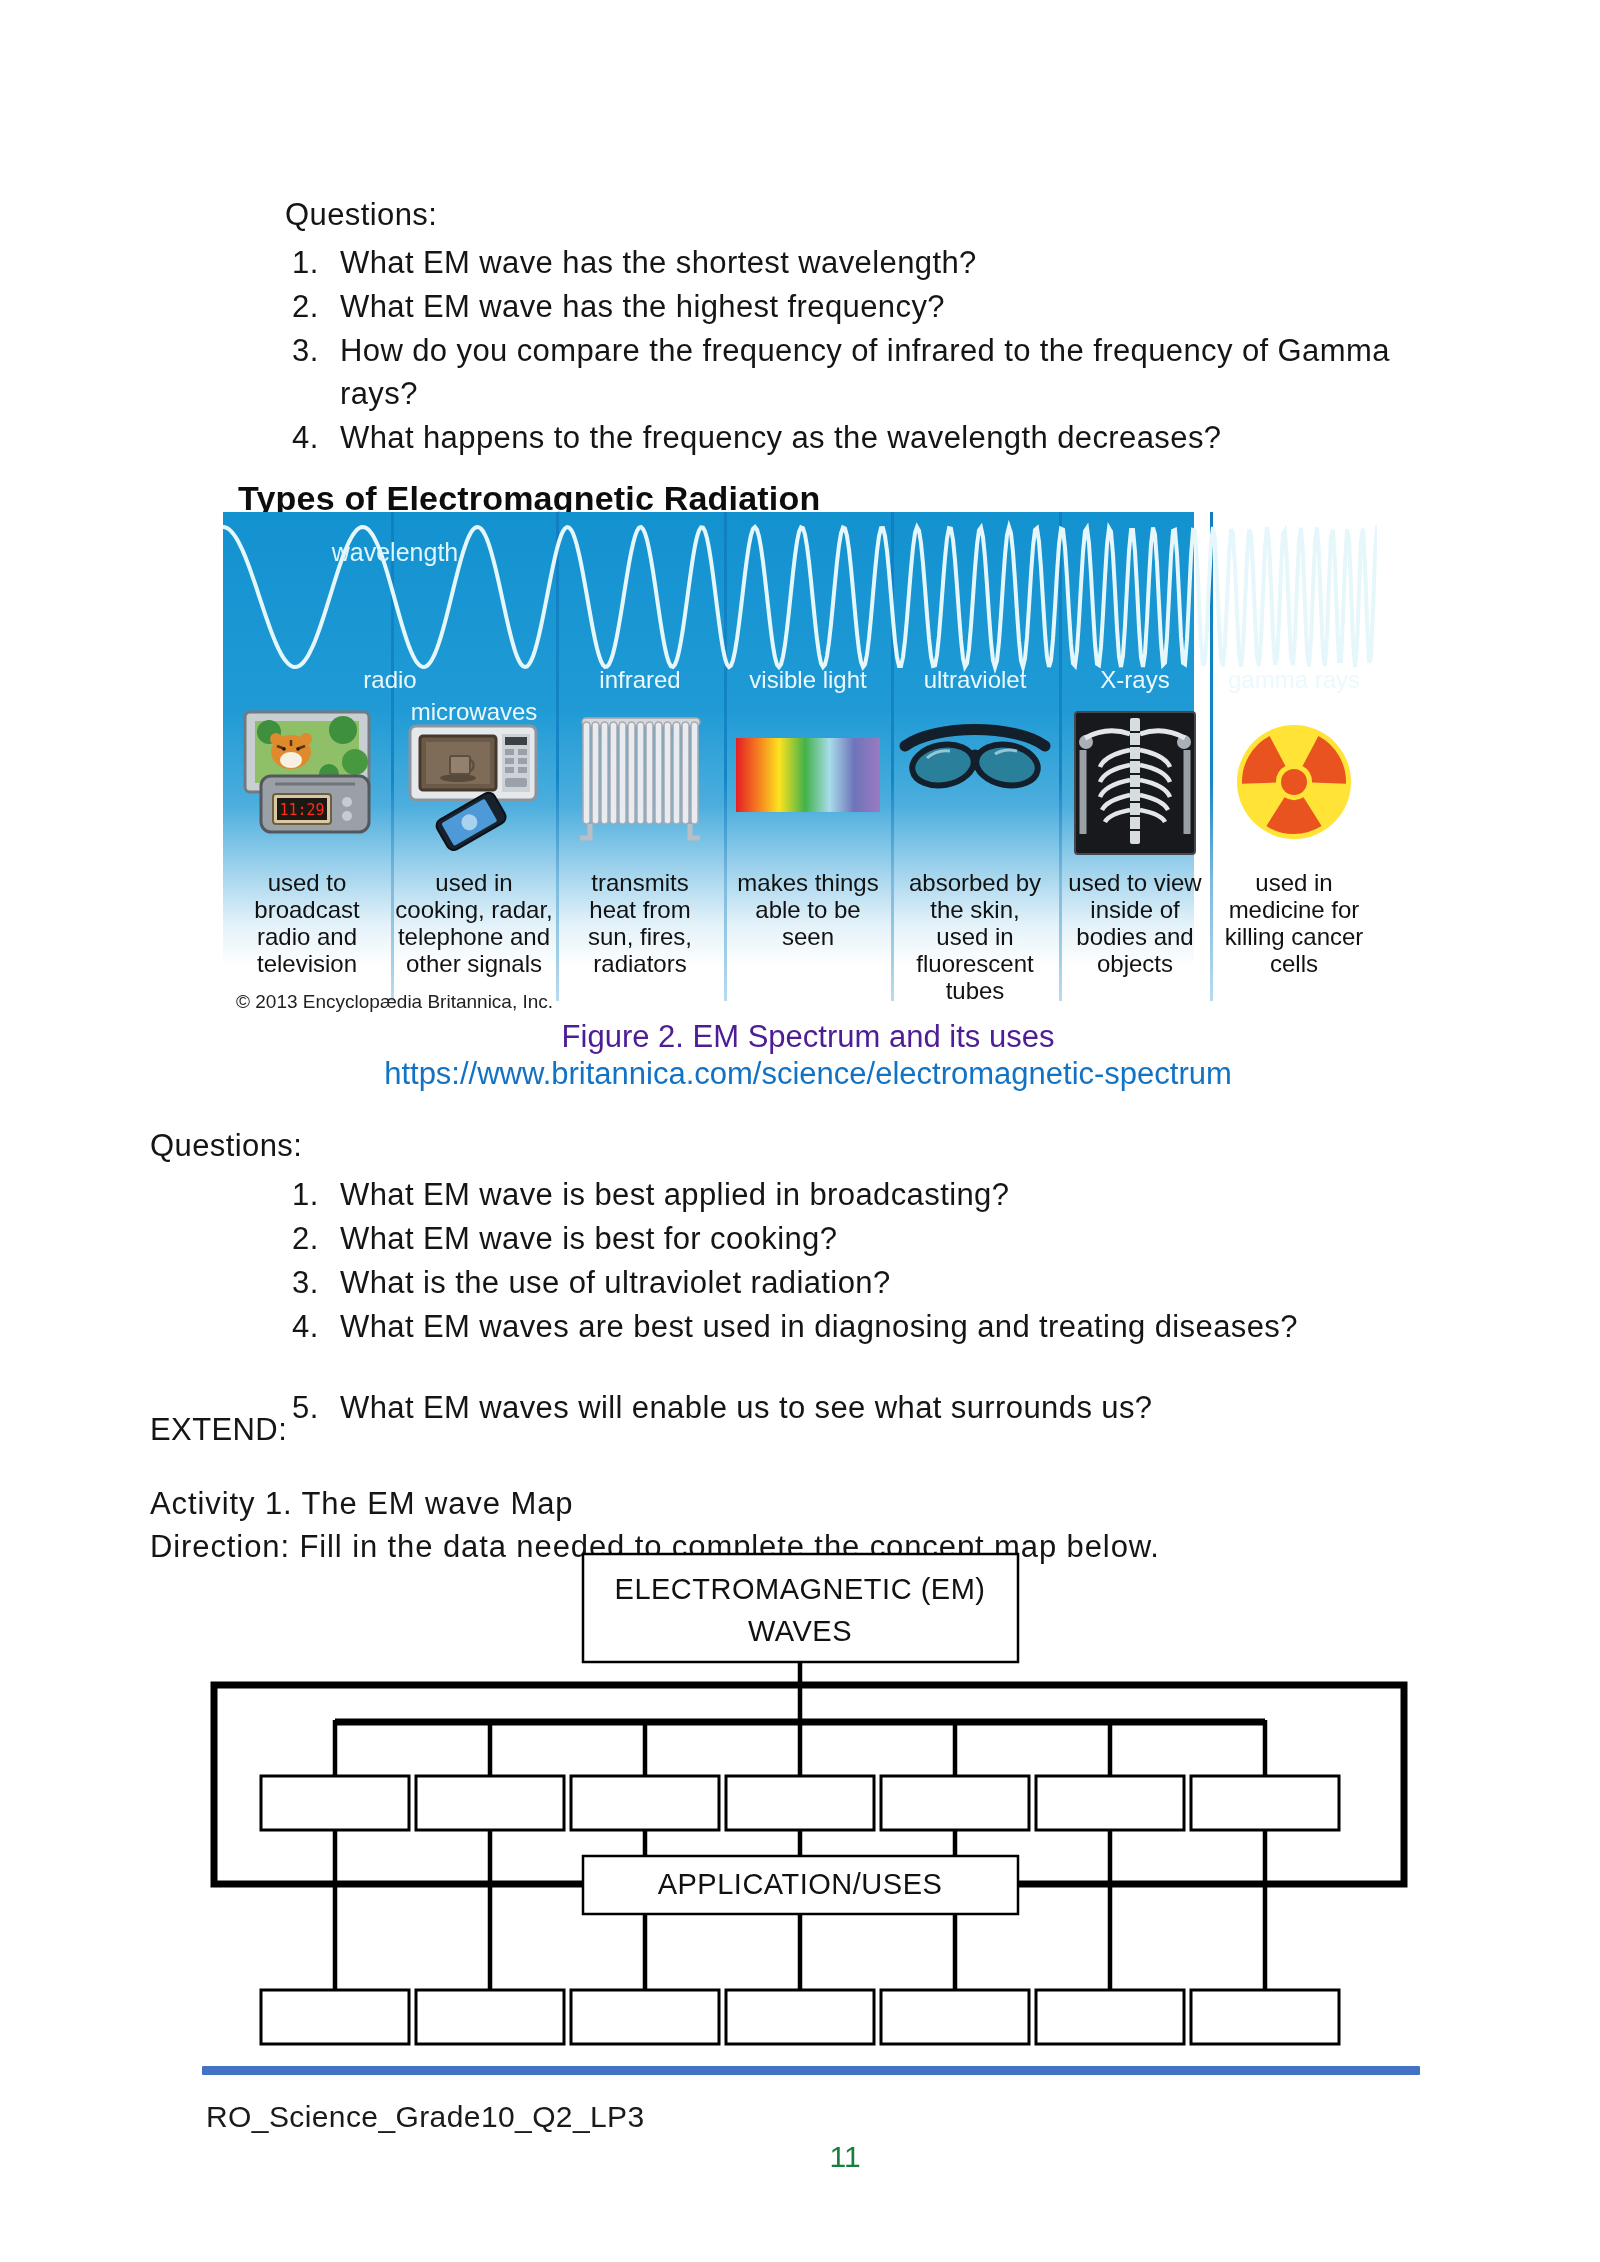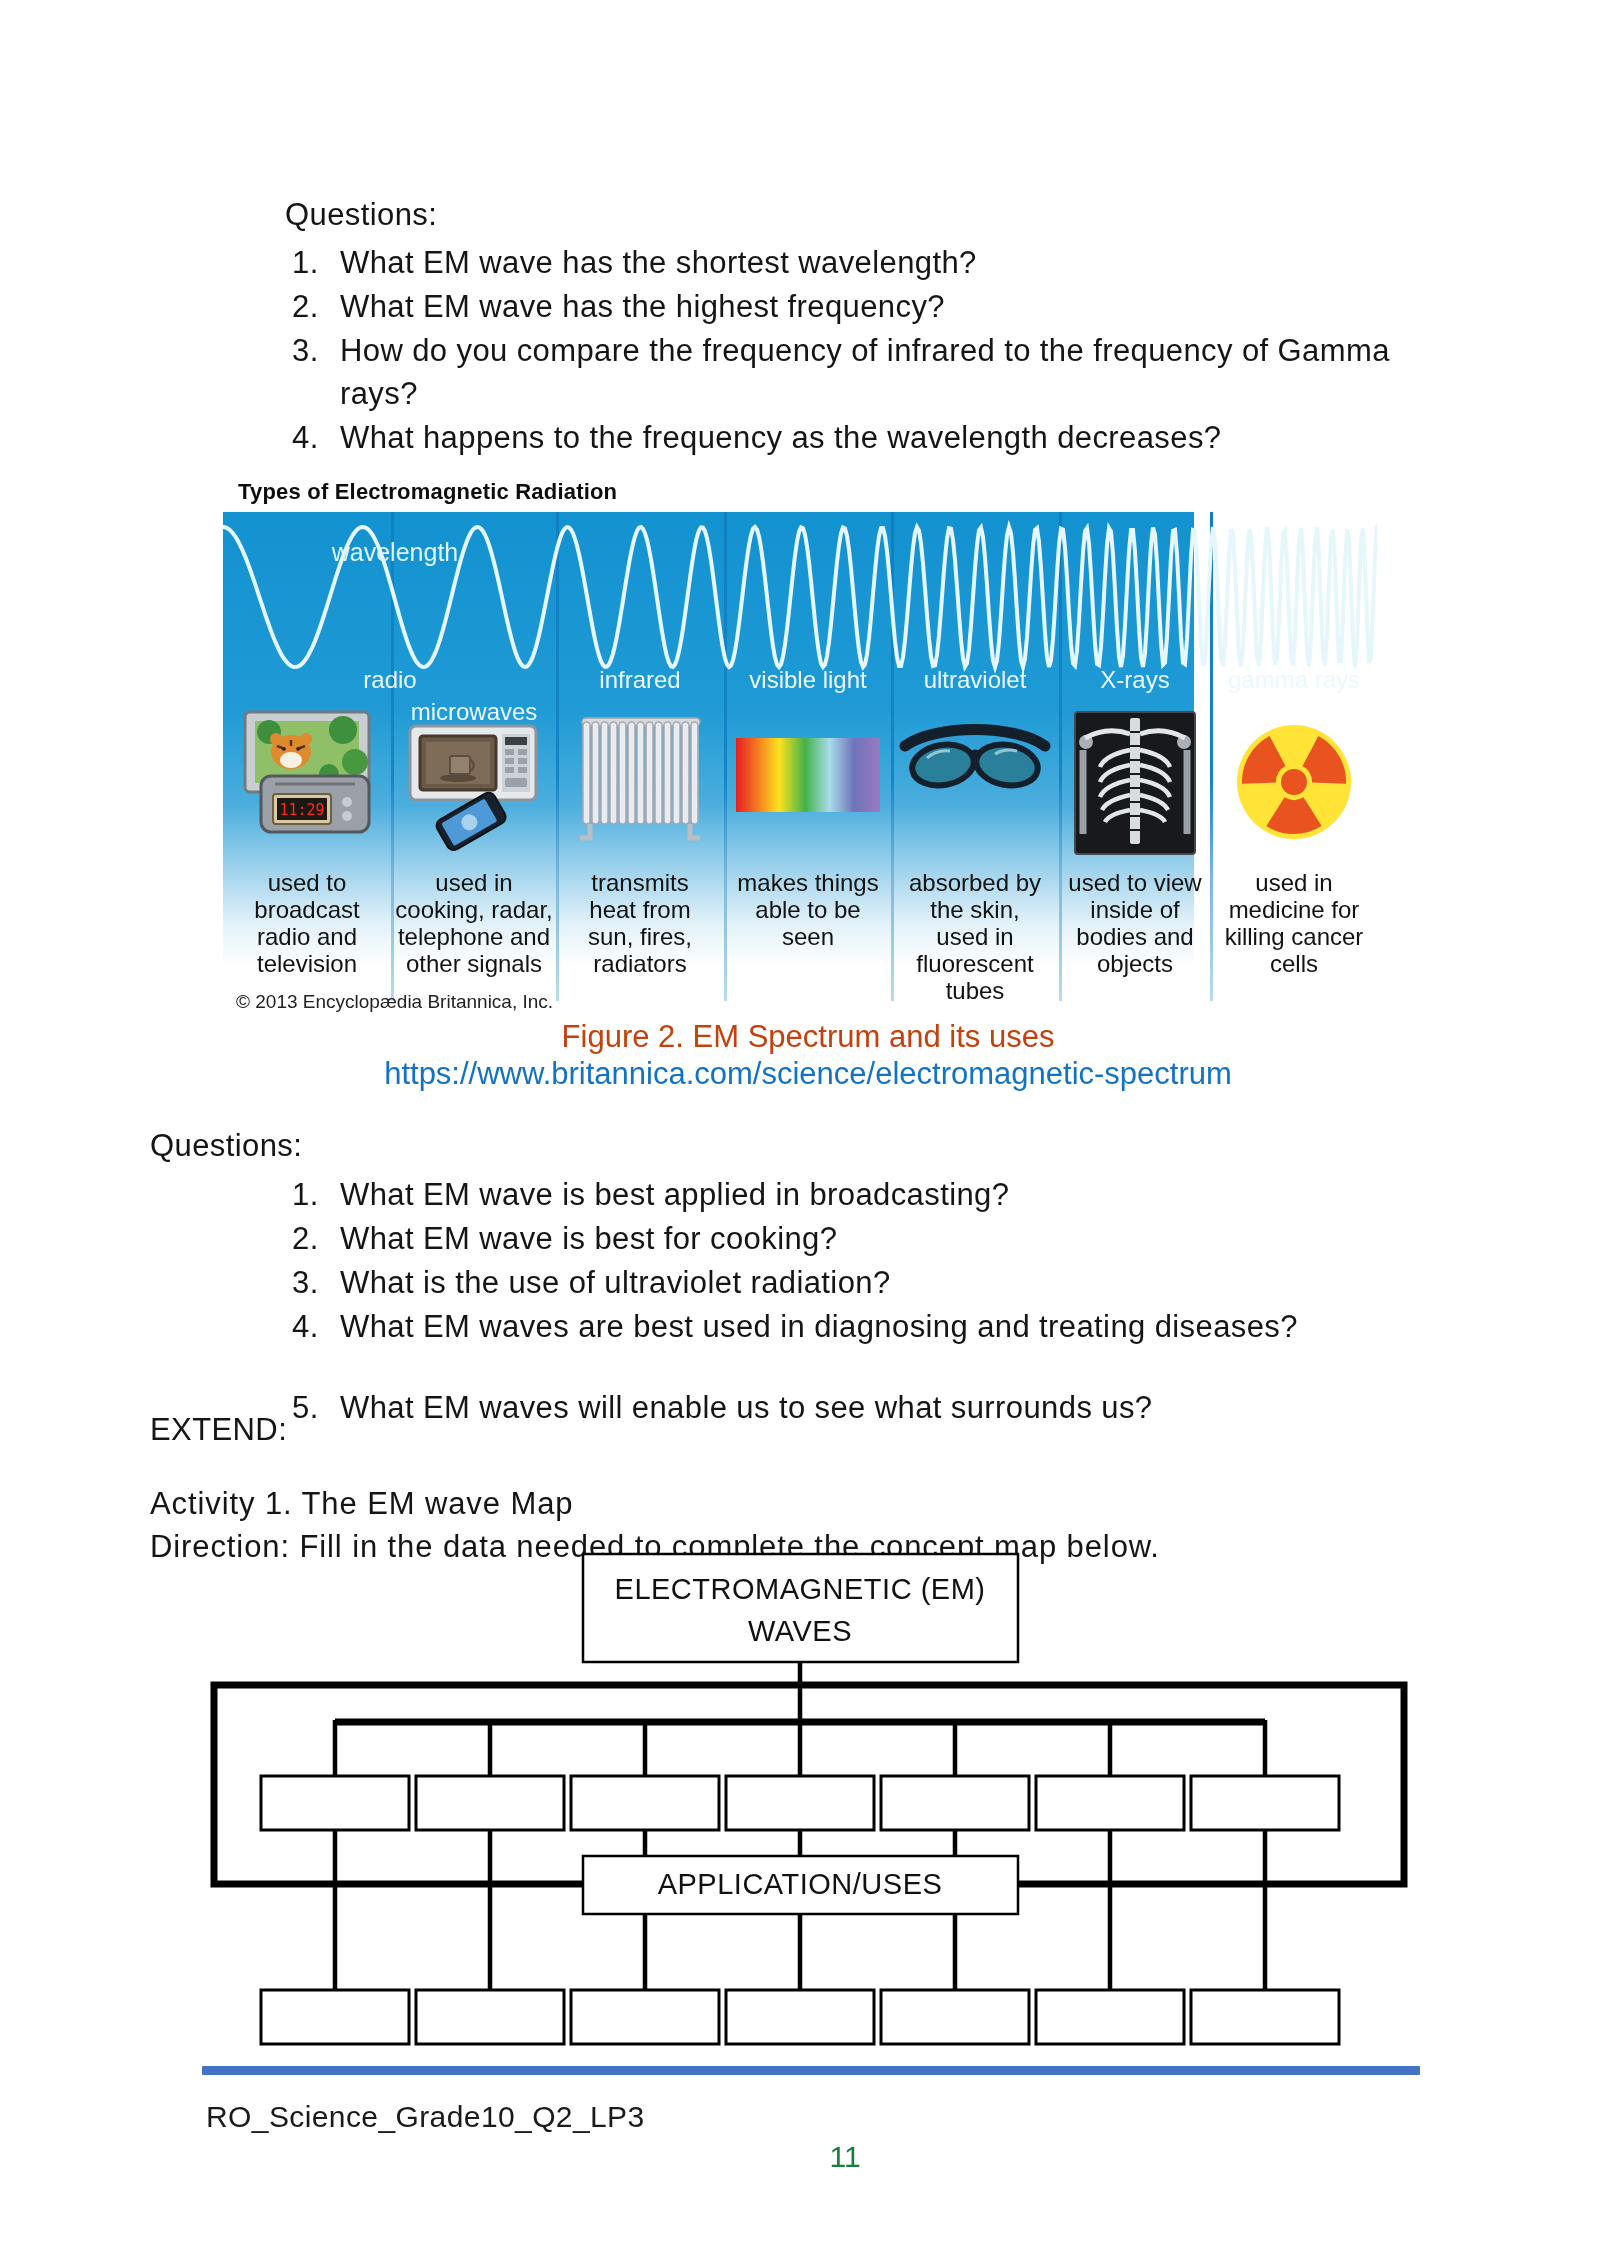"Types of Electromagnetic Radiation" .fig-title { font-size: 22px -> 34px }
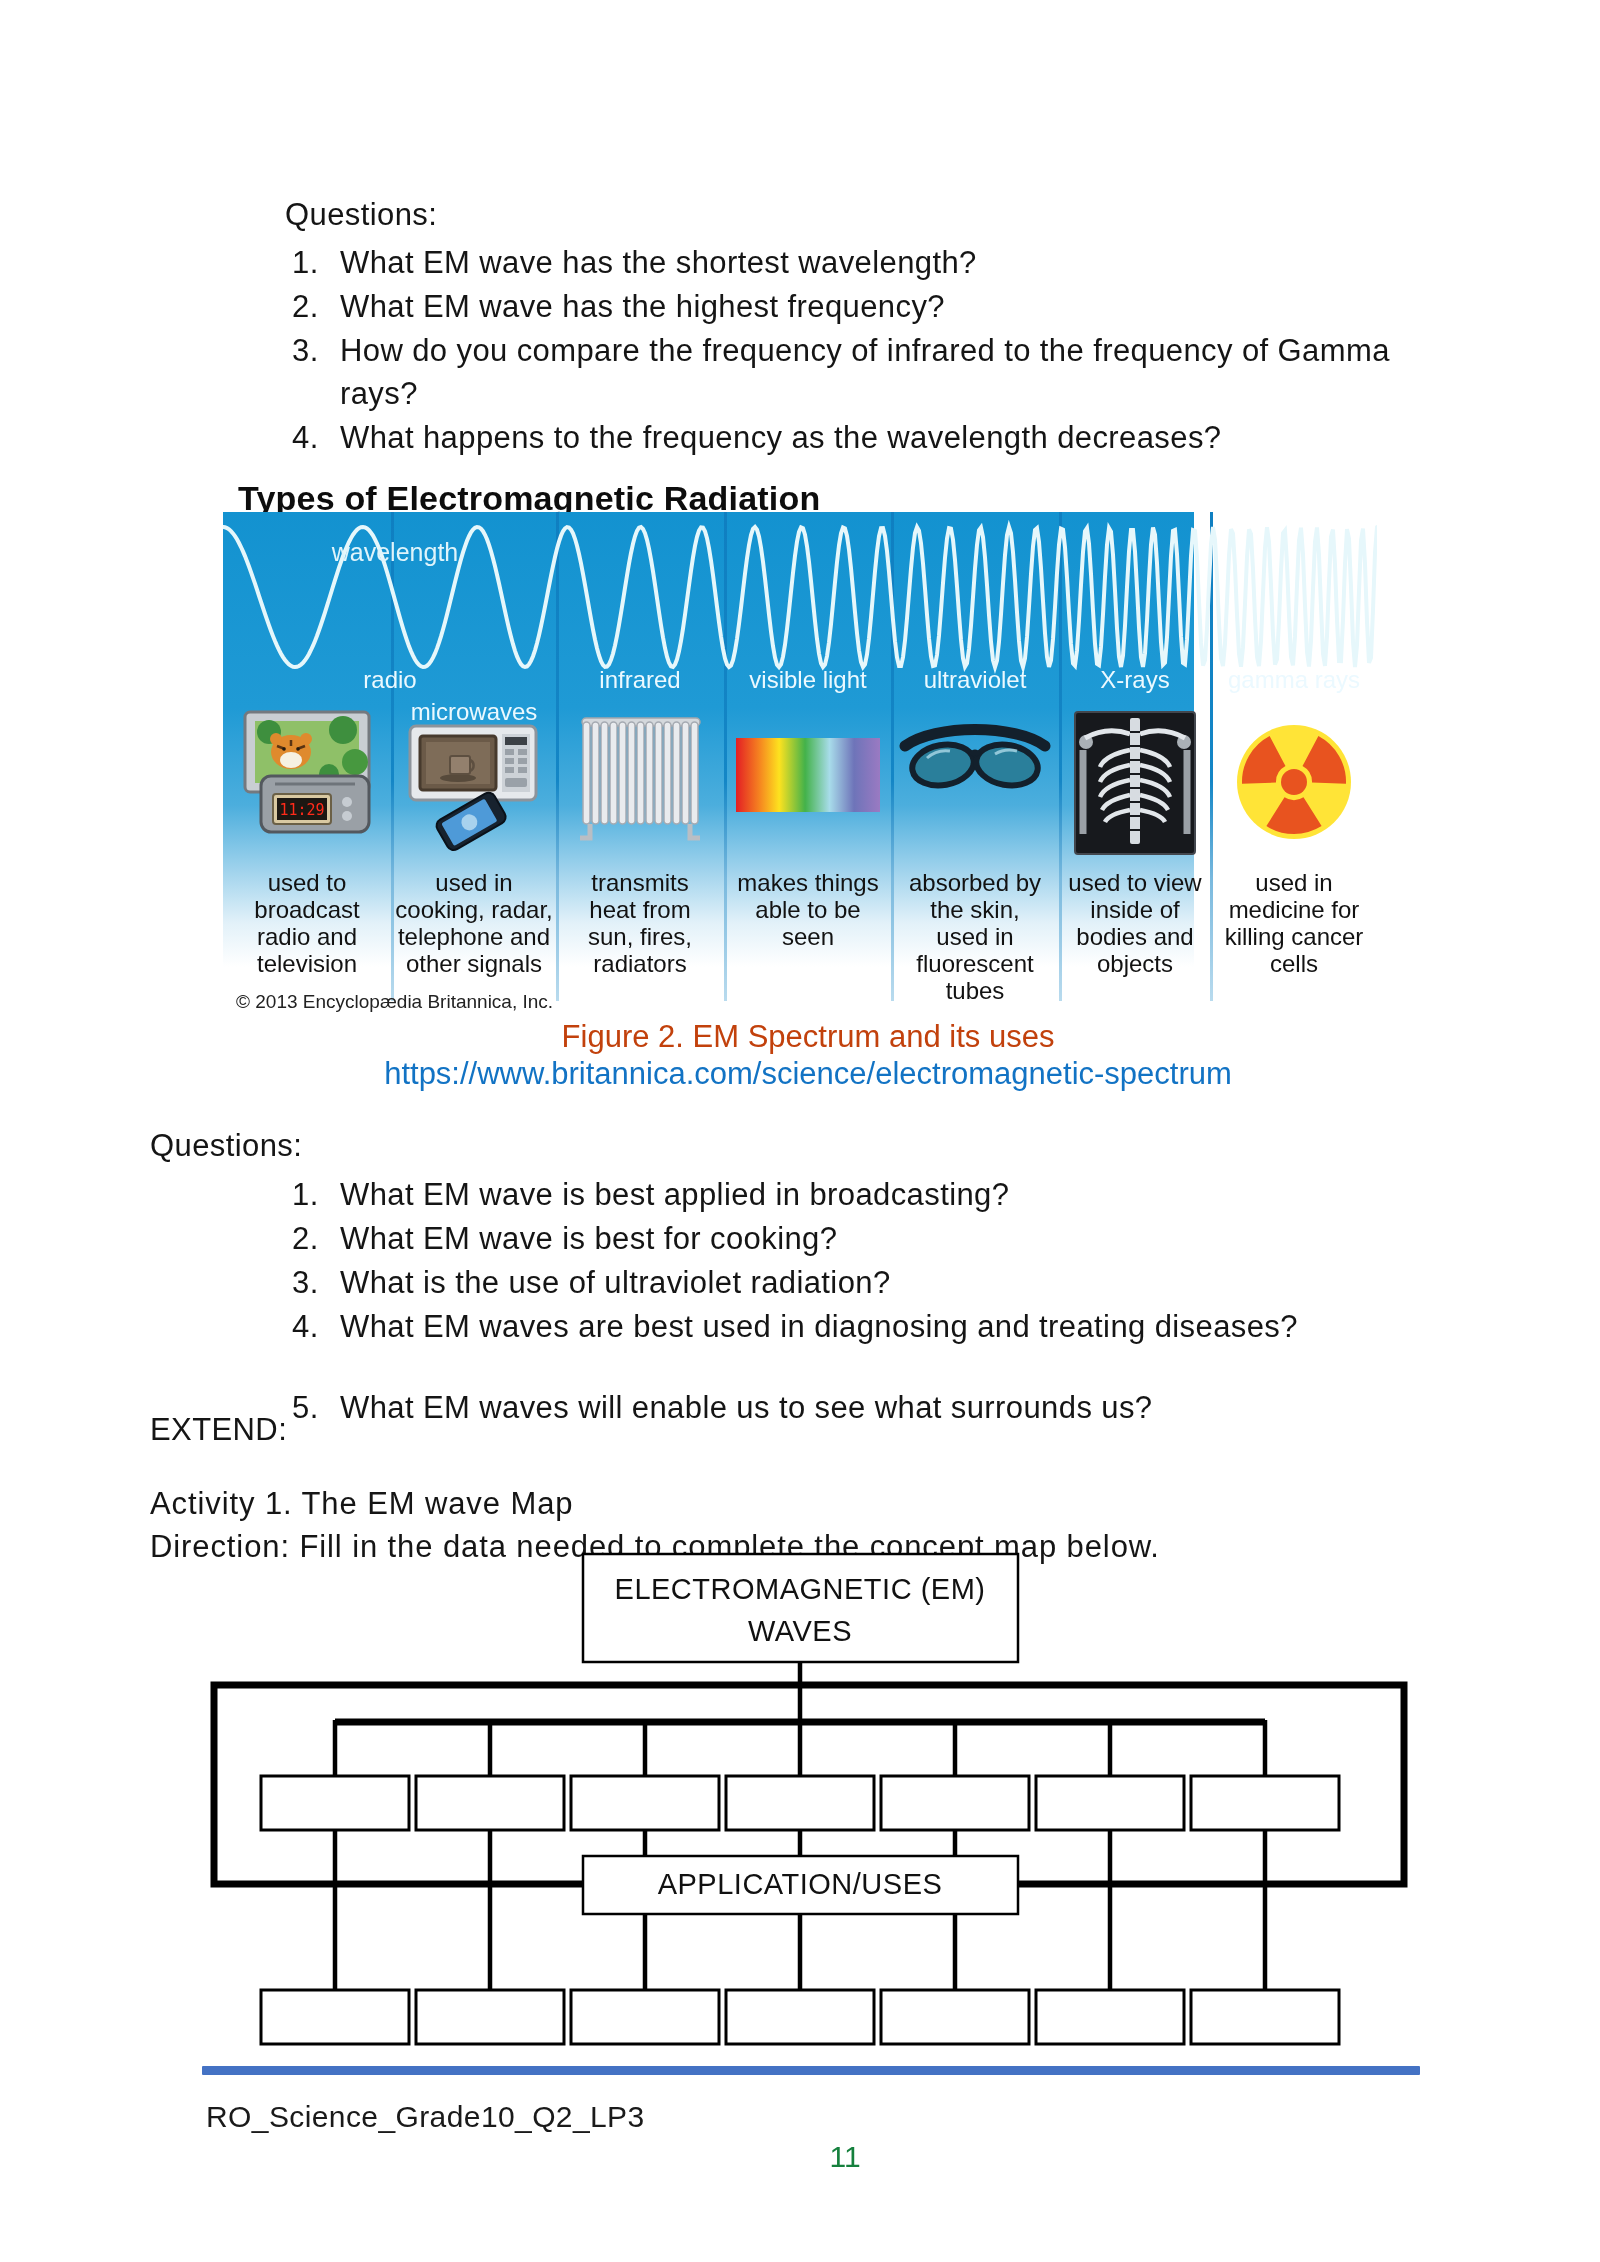"Figure 2. EM Spectrum and" .fig-caption { color: #c2410c -> #4c1d95 }
